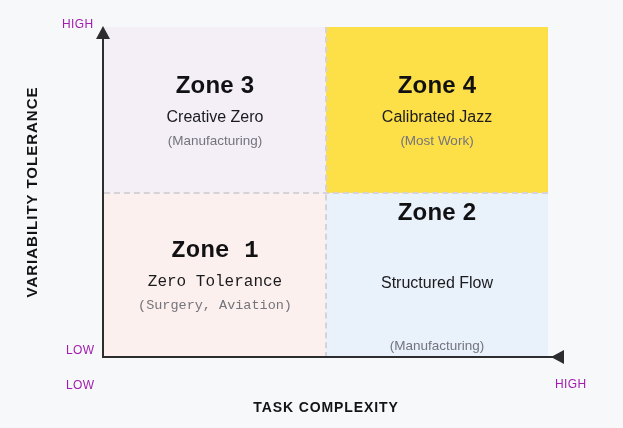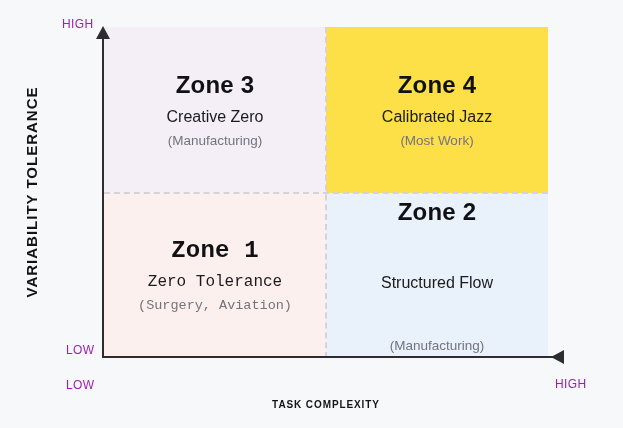"TASK COMPLEXITY" .x-title { font-size: 10px -> 14px }
